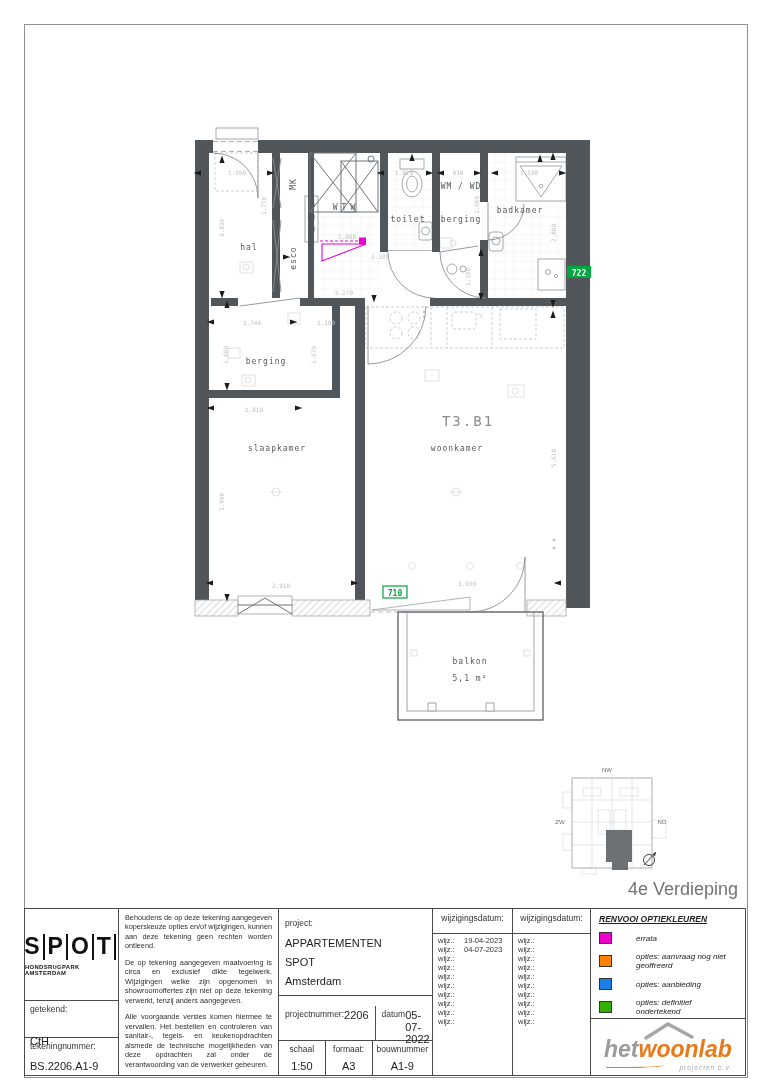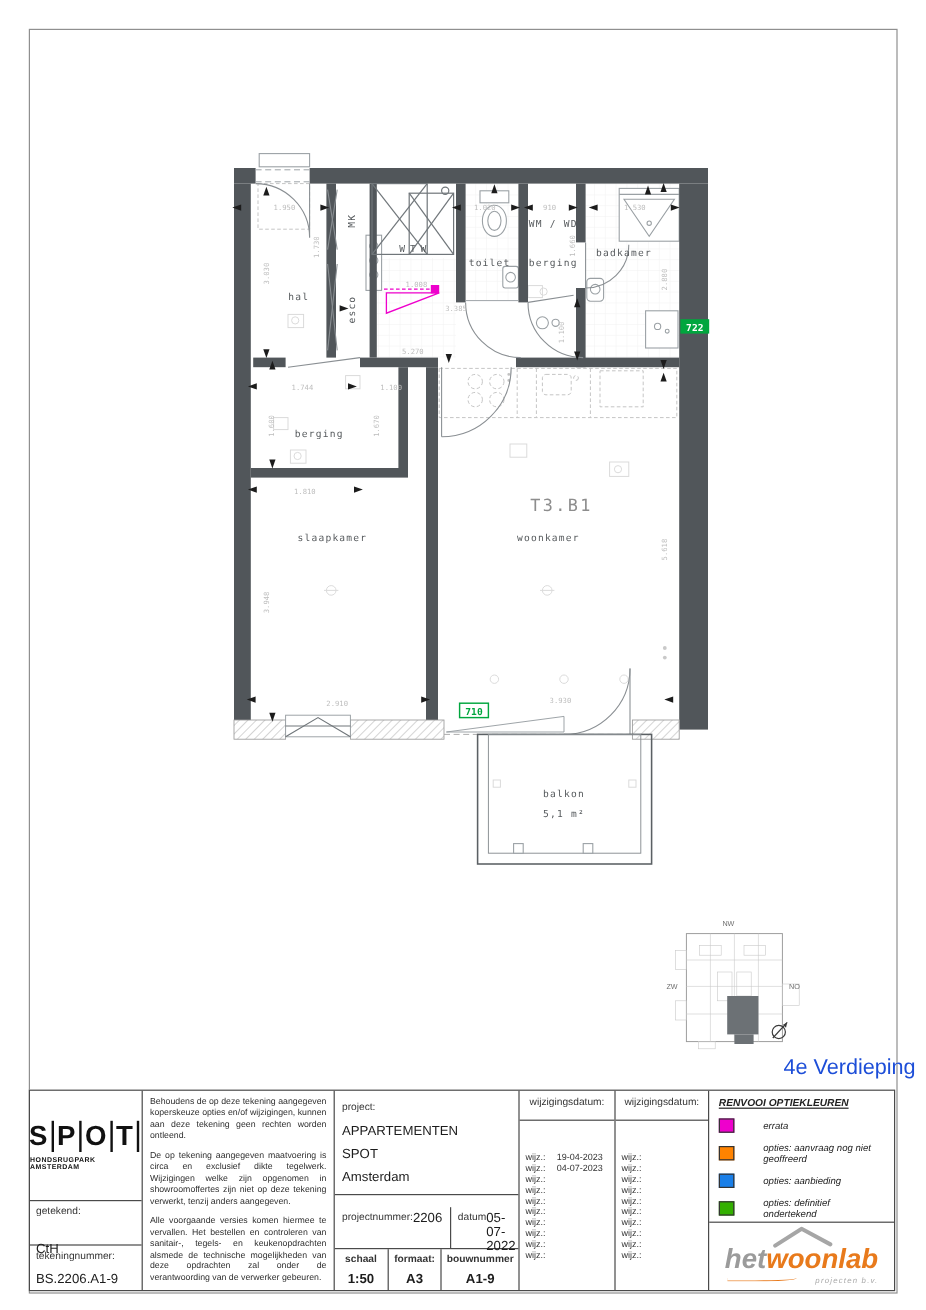"4e Verdieping" .floor-label { color: #1d4ed8 -> #737373; padding-left: 25px -> none }
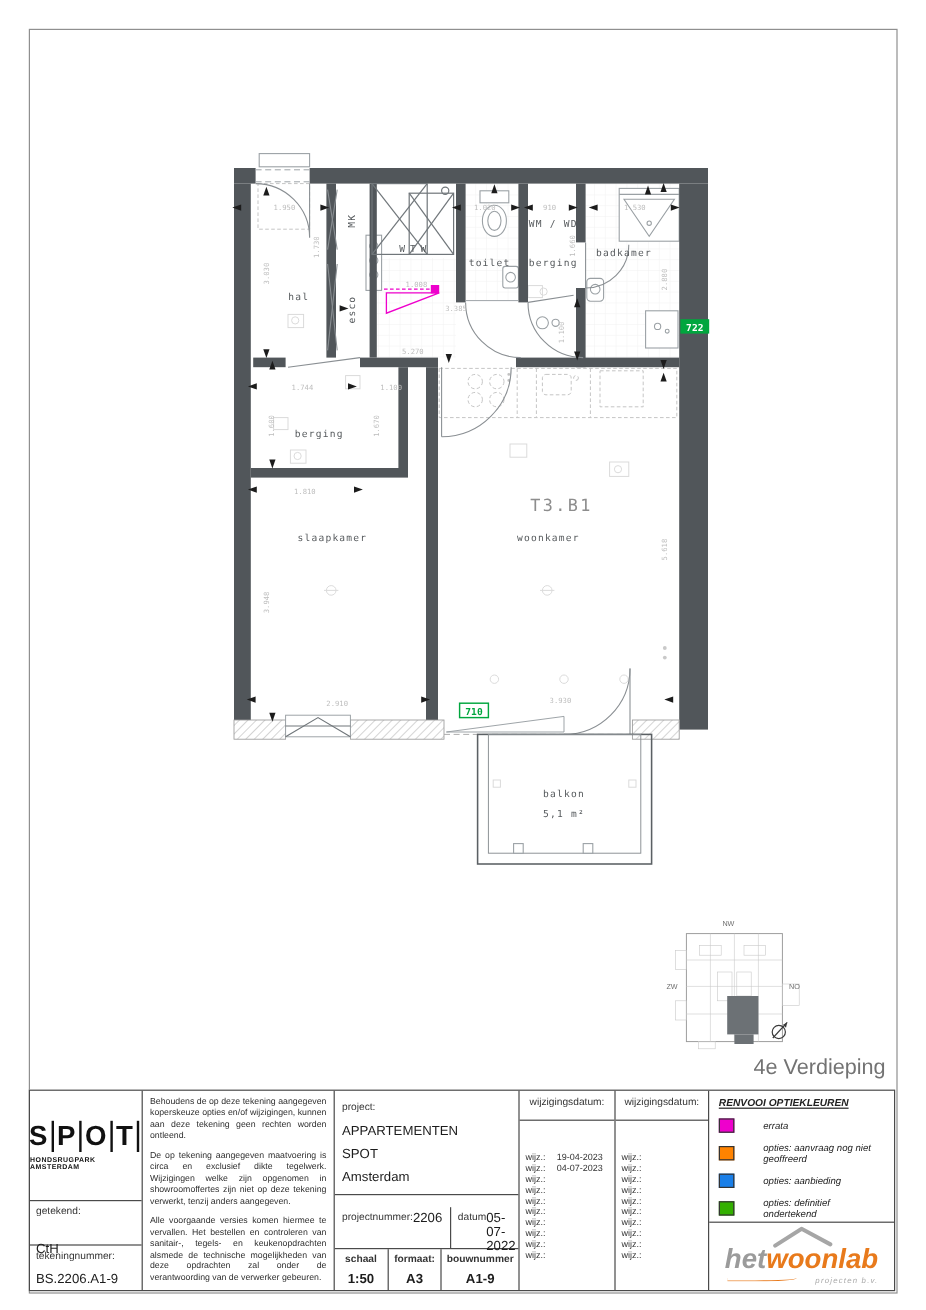"wijz.:" .wijz-rows { justify-content: center -> flex-start }
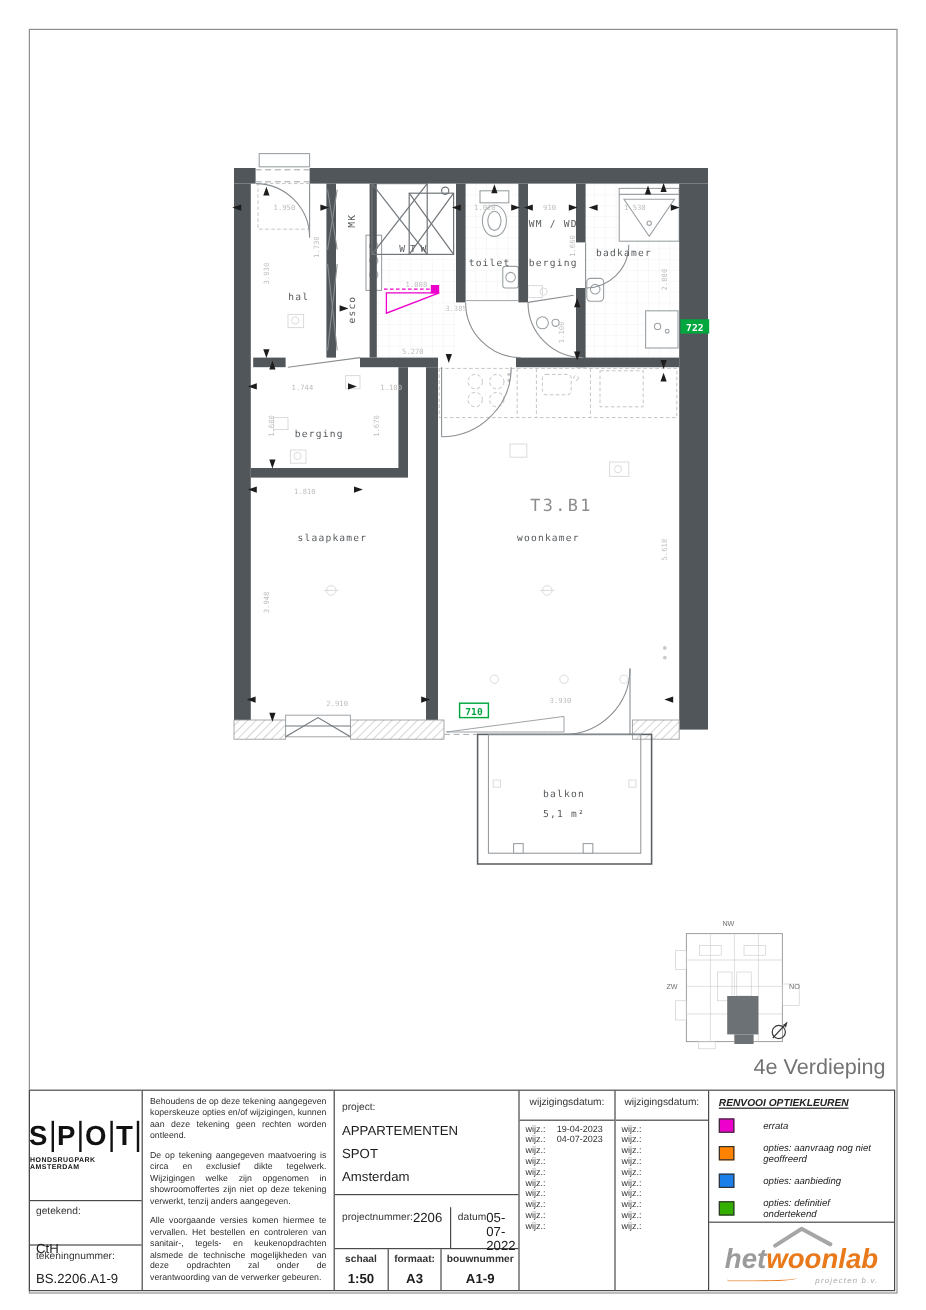"schaal" .r3 { font-weight: bold -> none }
